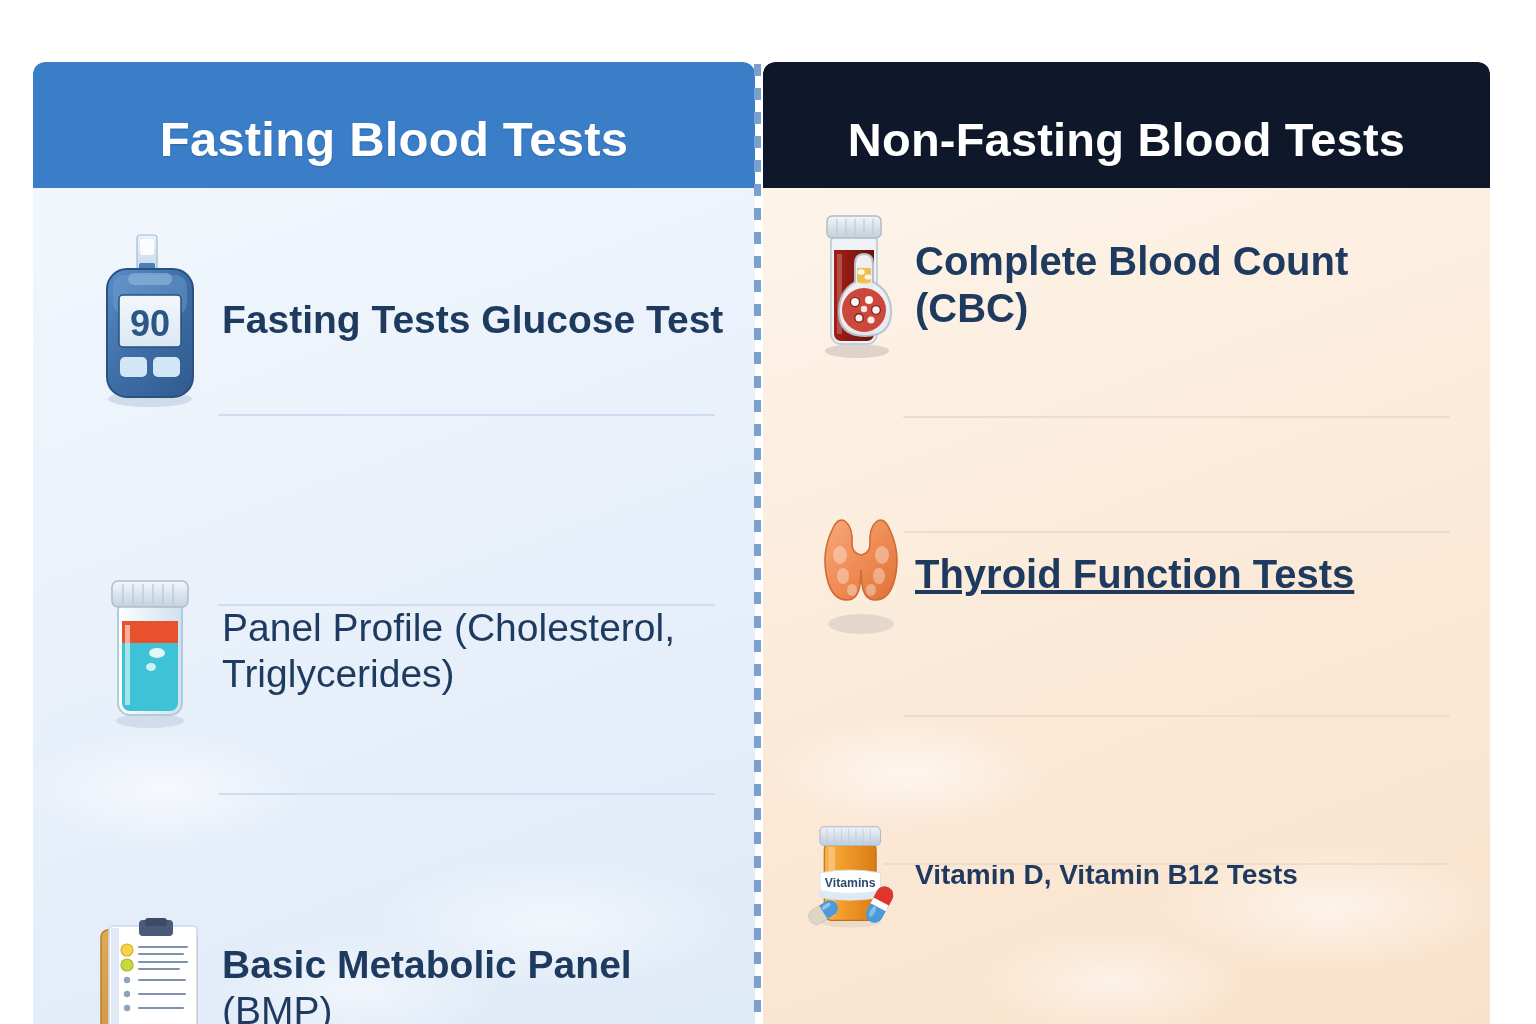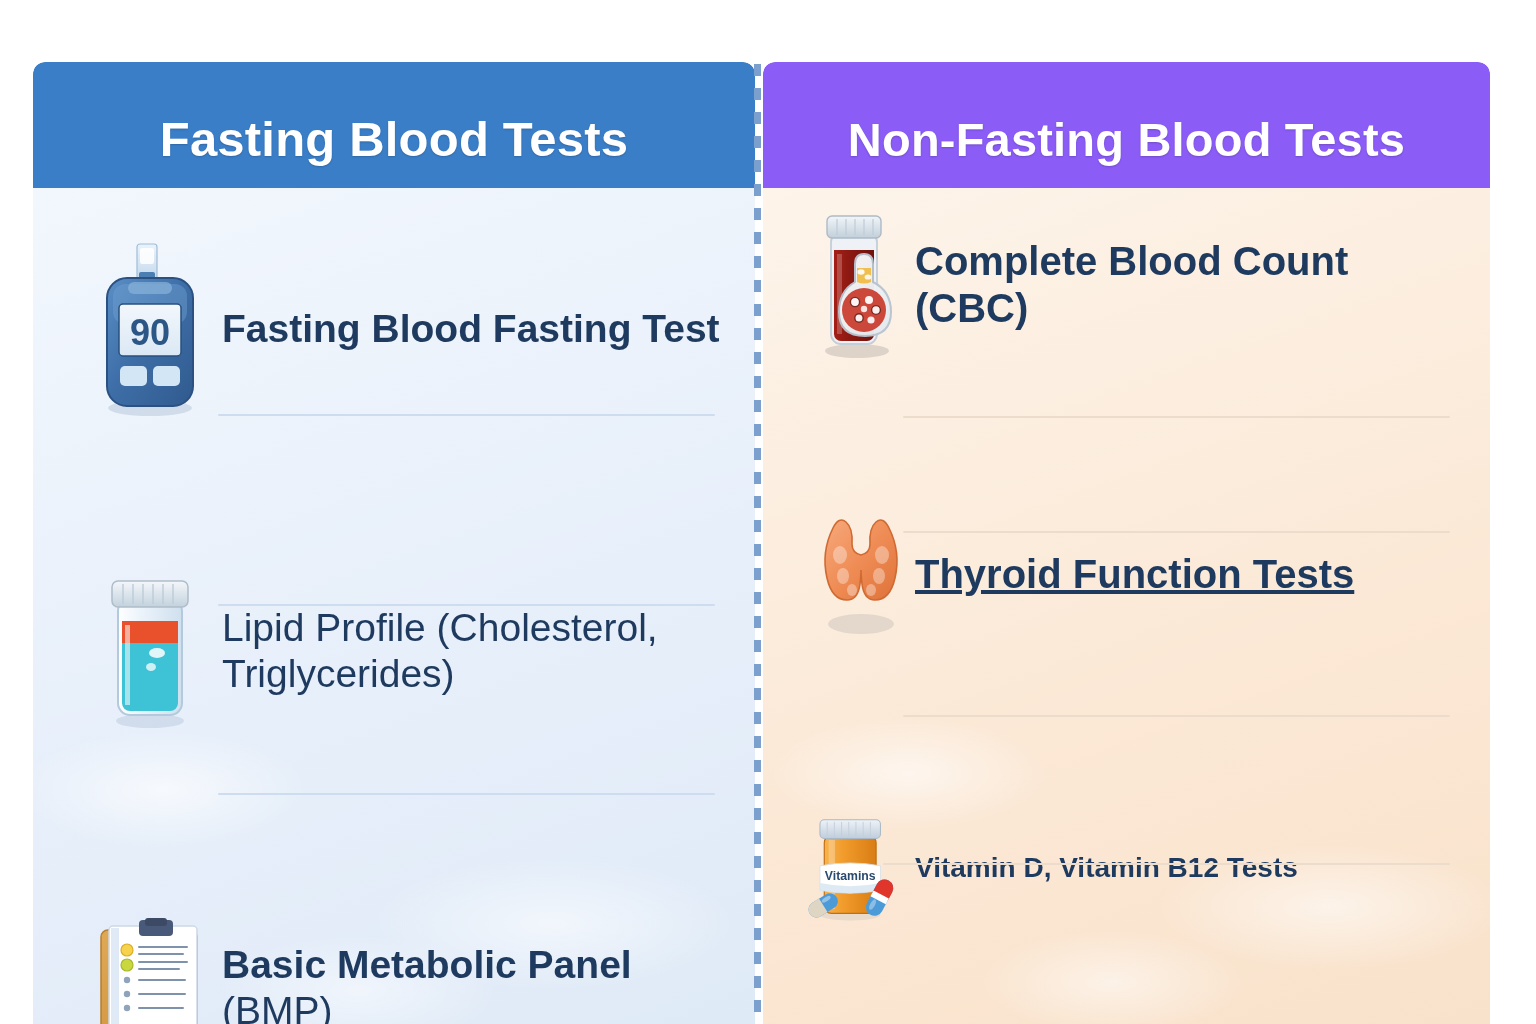"Non-Fasting Blood Tests" .panel.right .panel-header { background: #8b5cf6 -> #0f172a }
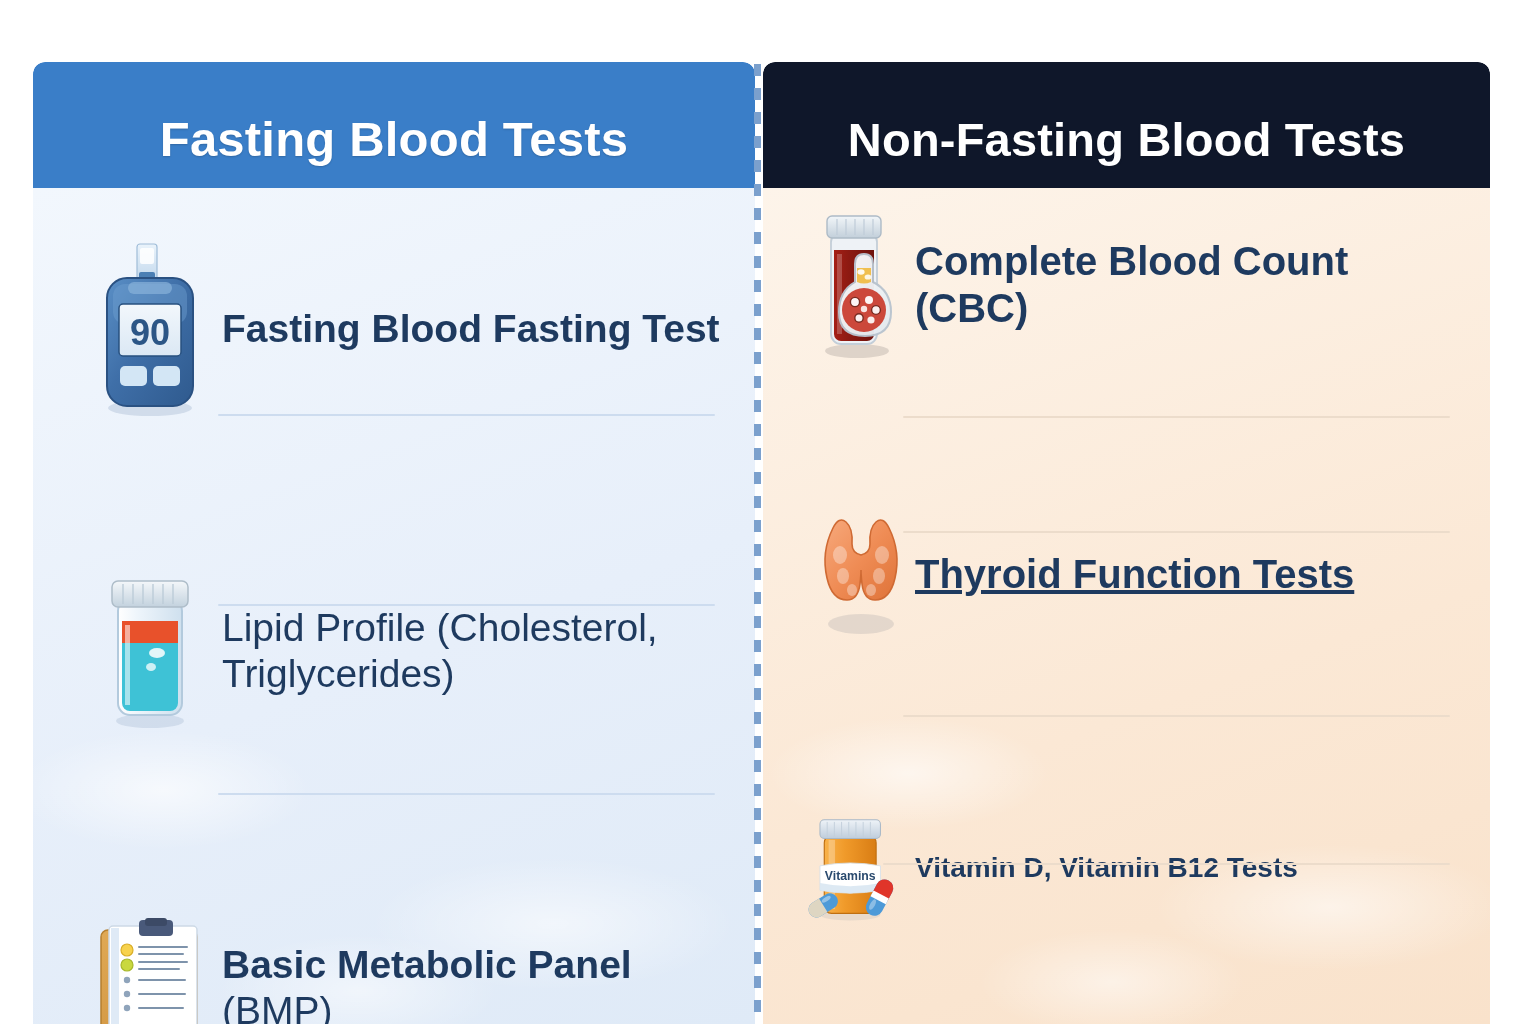"90" .panel.left .r0 { top: 54px -> 45px }
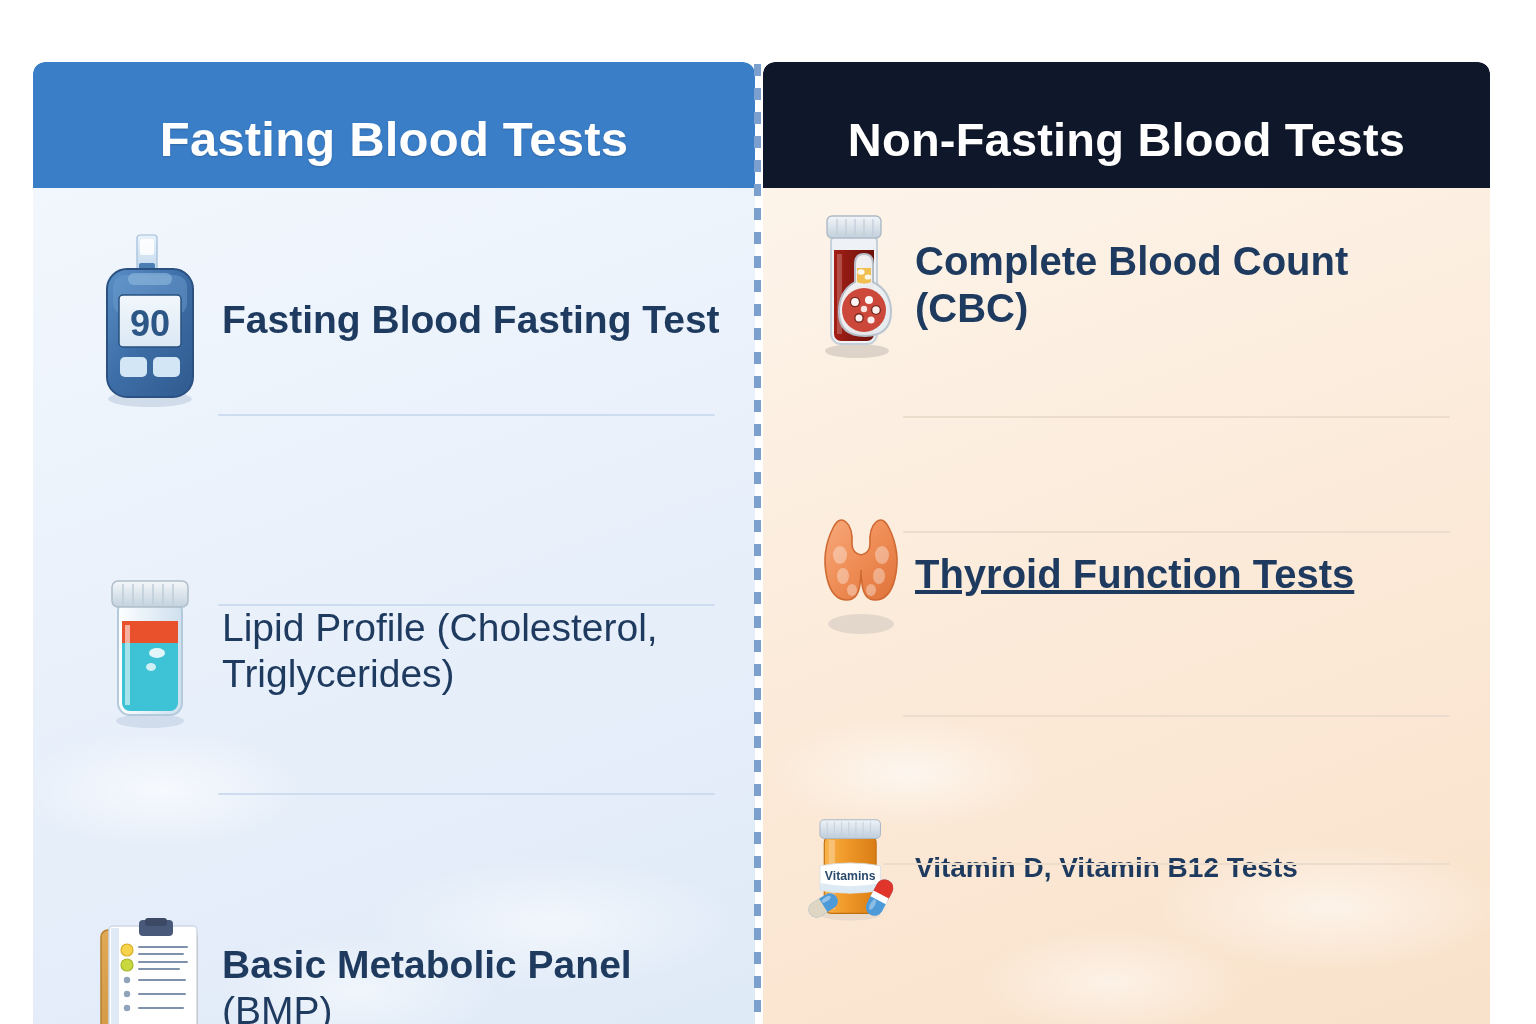"Fasting Blood Fasting Test" span { text: Blood Fasting -> Tests Glucose }
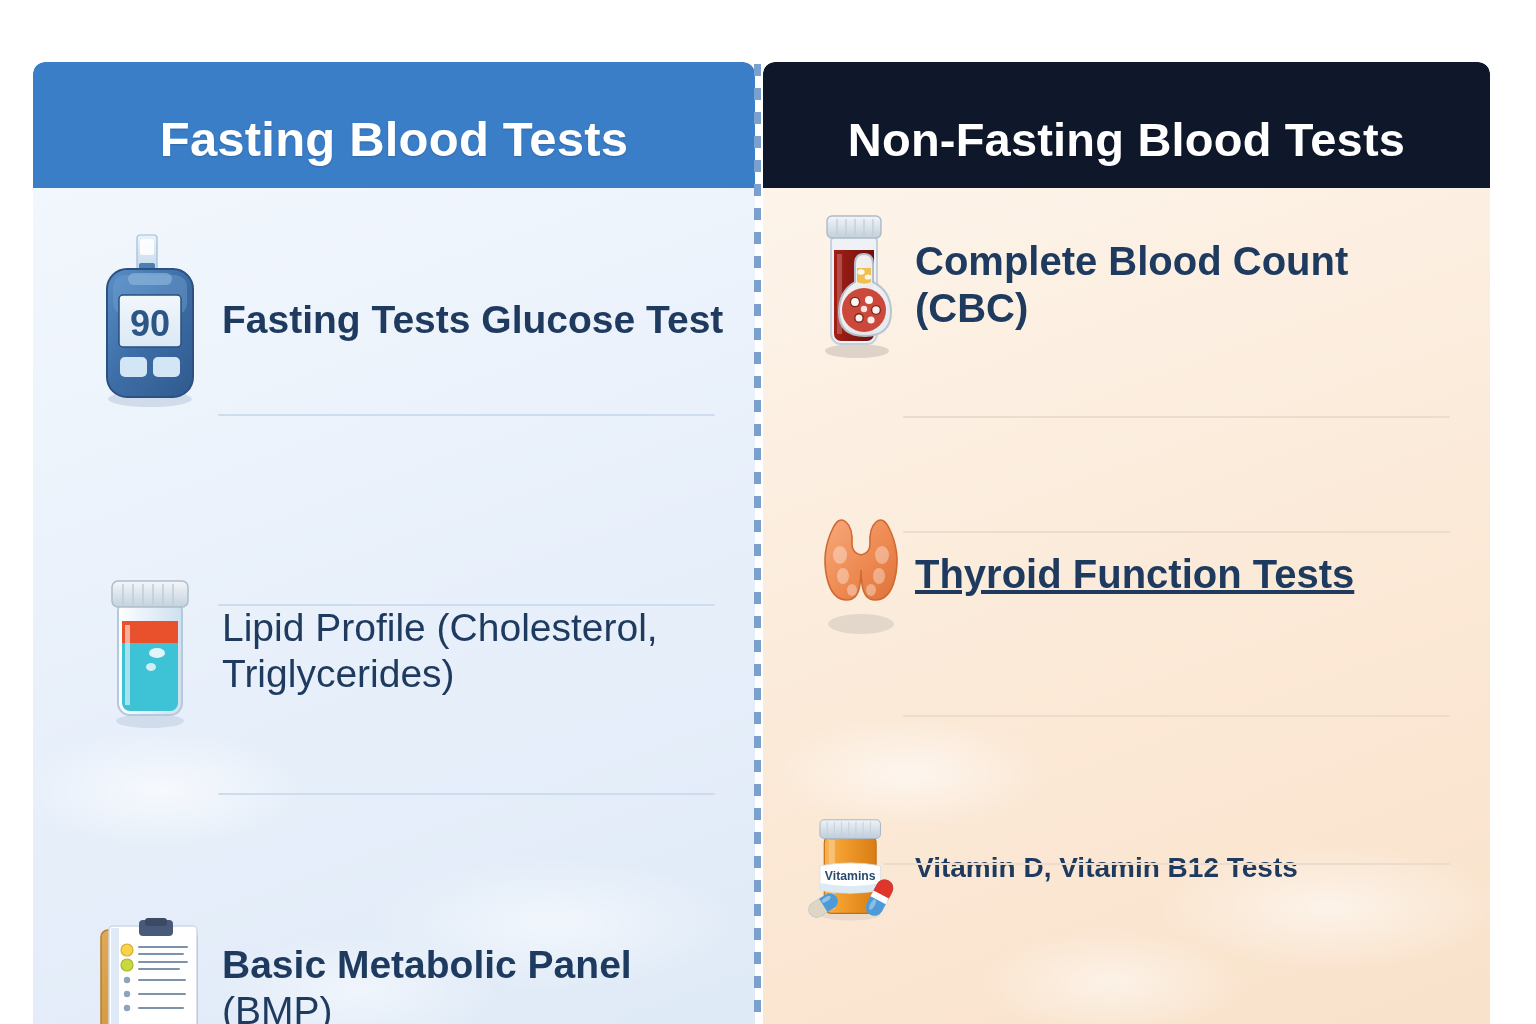"Lipid Profile (Cholesterol," span { text: Lipid -> Panel }
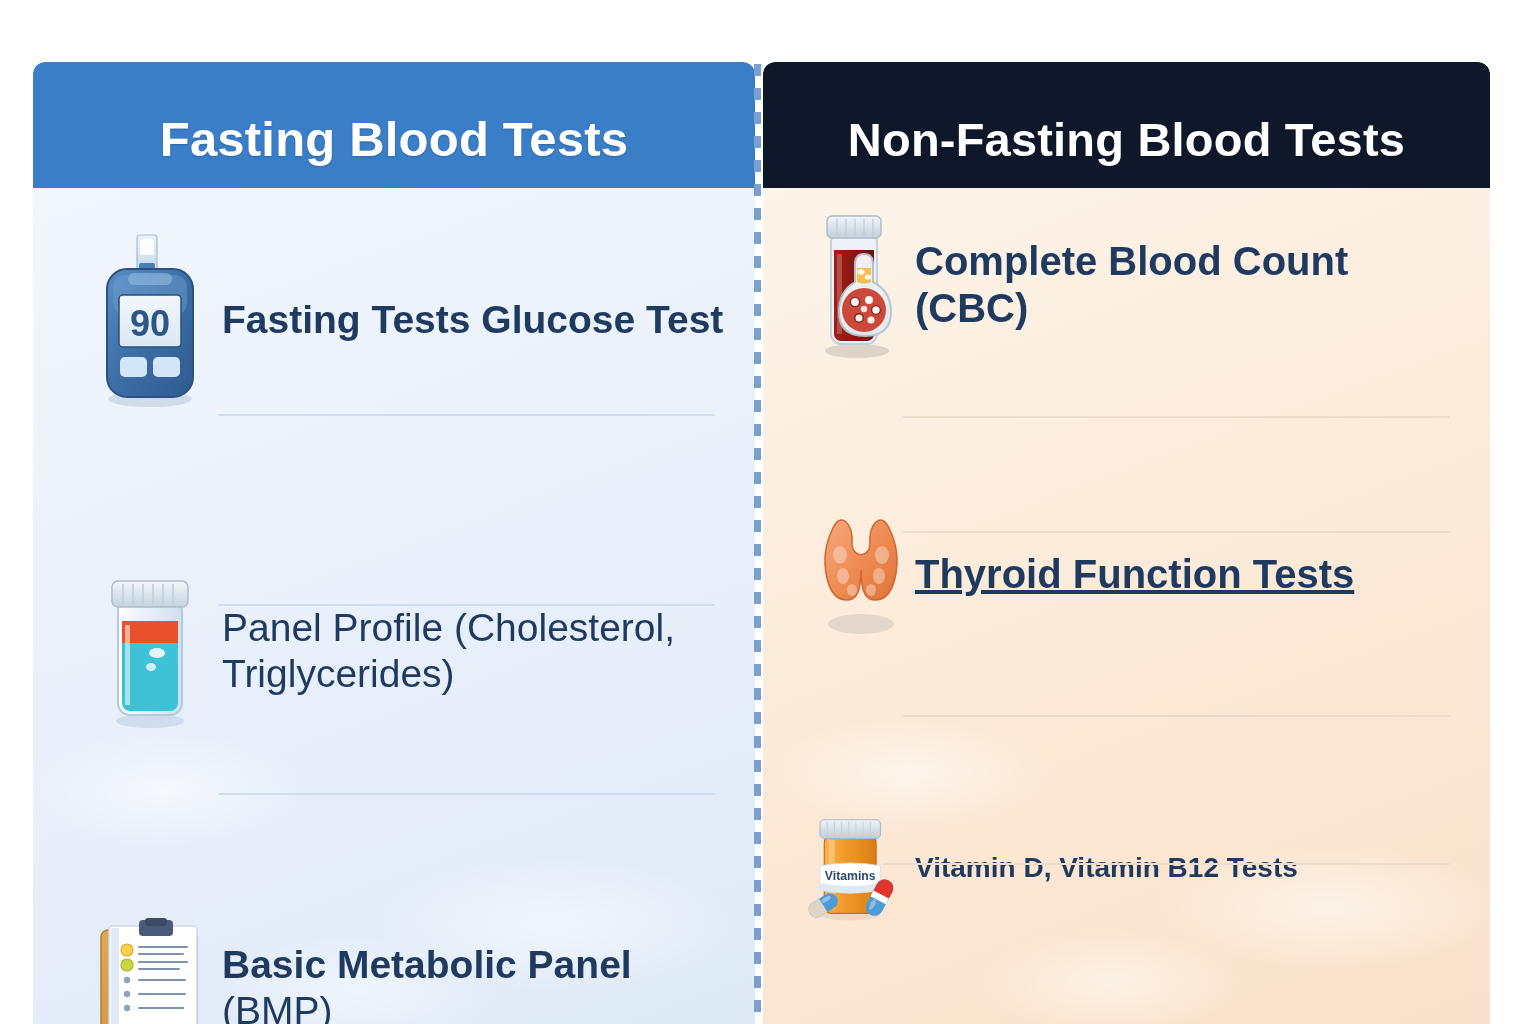"Vitamins" .panel.right .r2 { top: 325px -> 332px }
